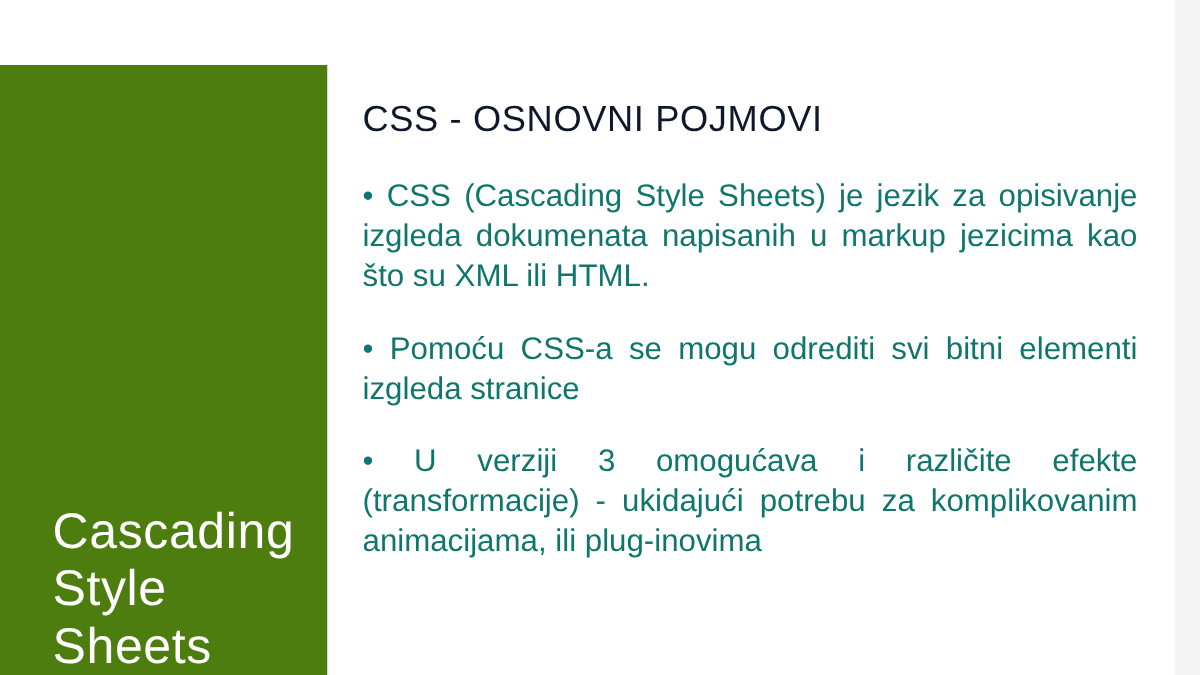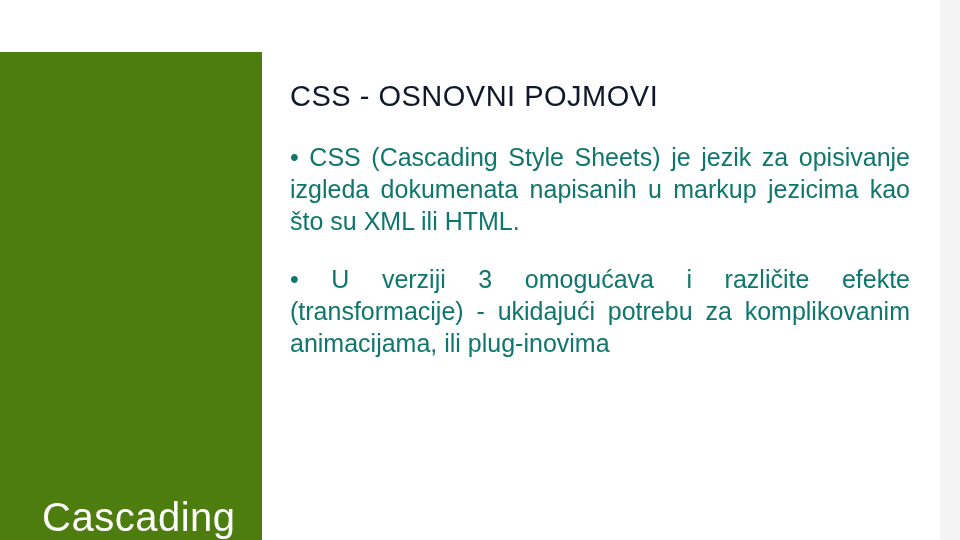"• Pomoću CSS-a se mogu" div.bullet { html: none -> <div>• Pomoću CSS-a se mogu odrediti svi bitni elementi izgleda stranice</div> }
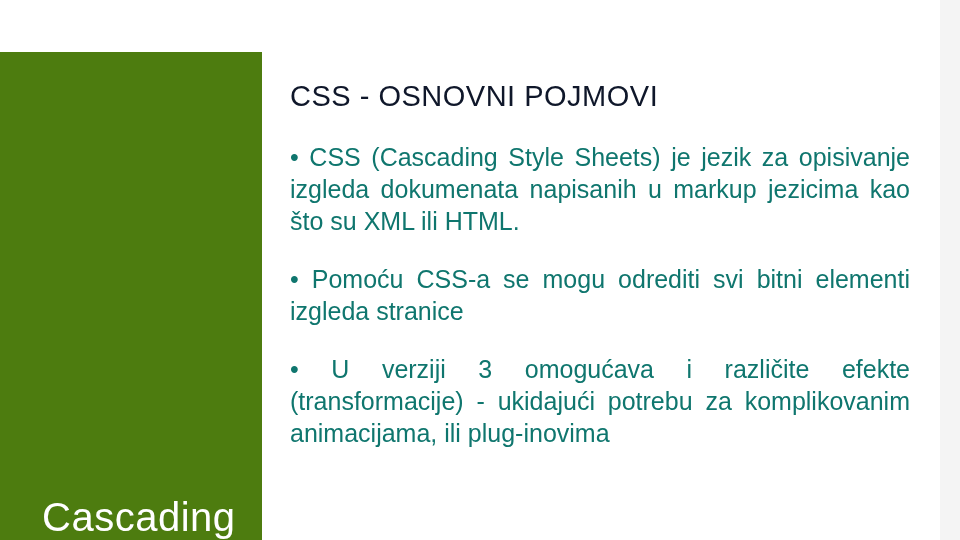"Style Sheets" span { html: none -> <span>Style Sheets</span> }
